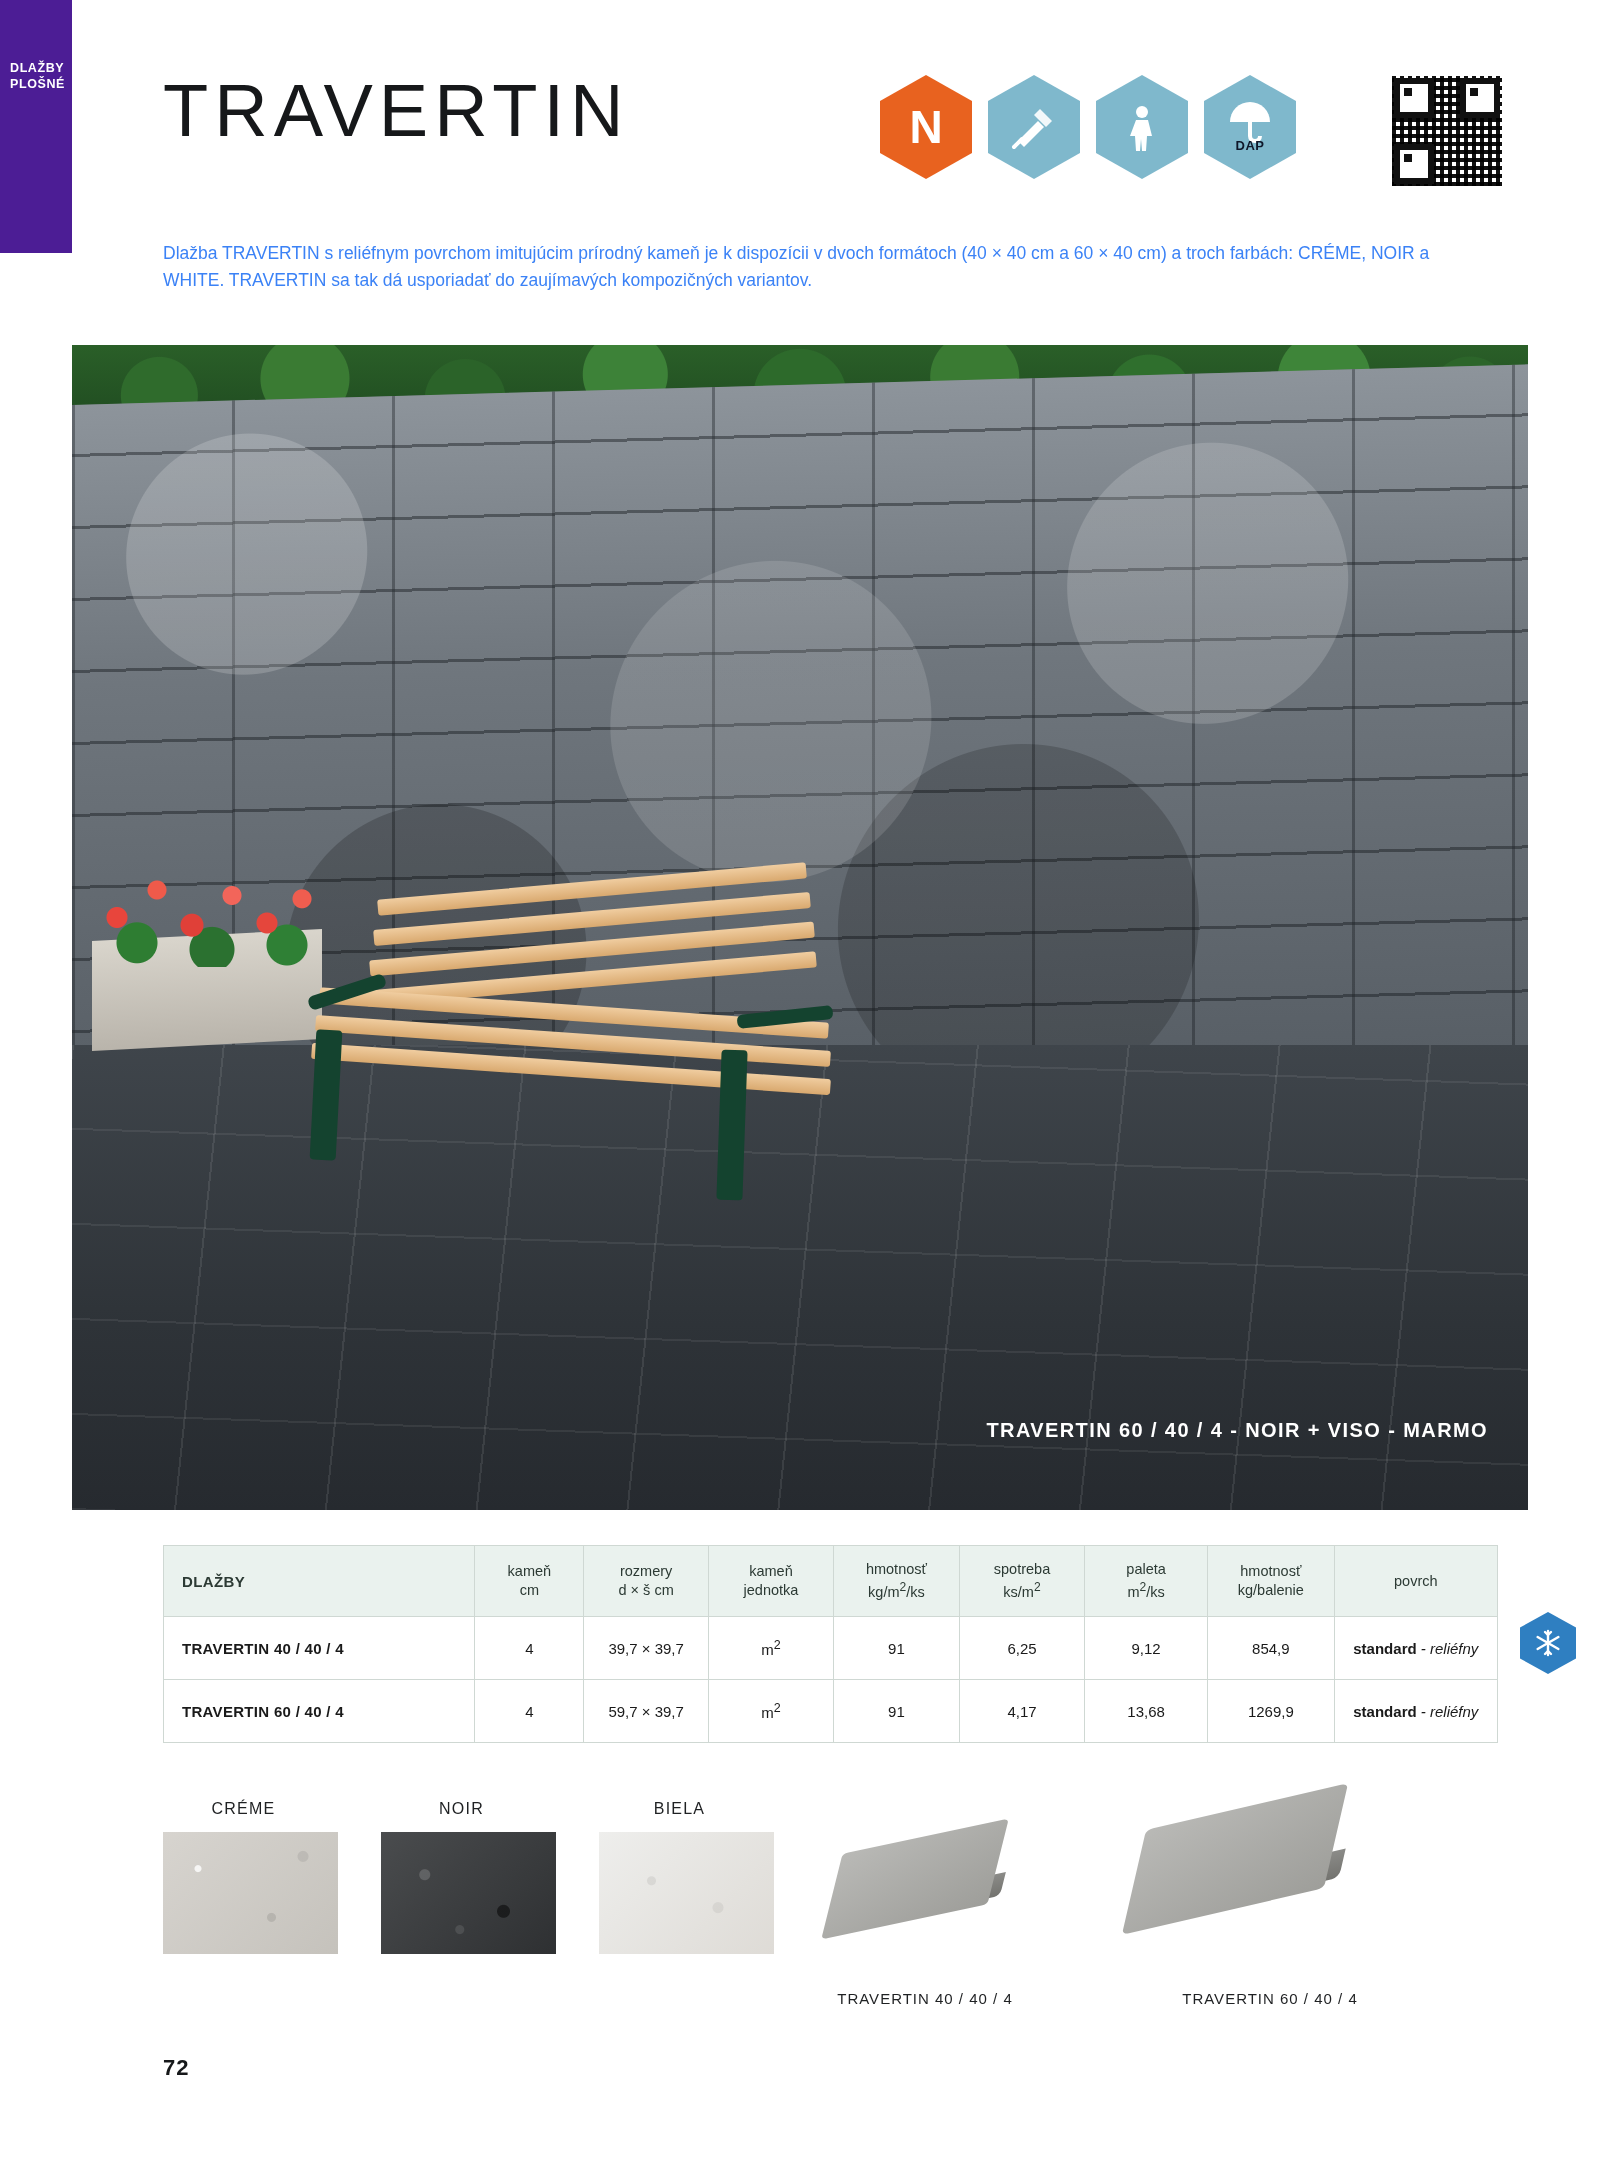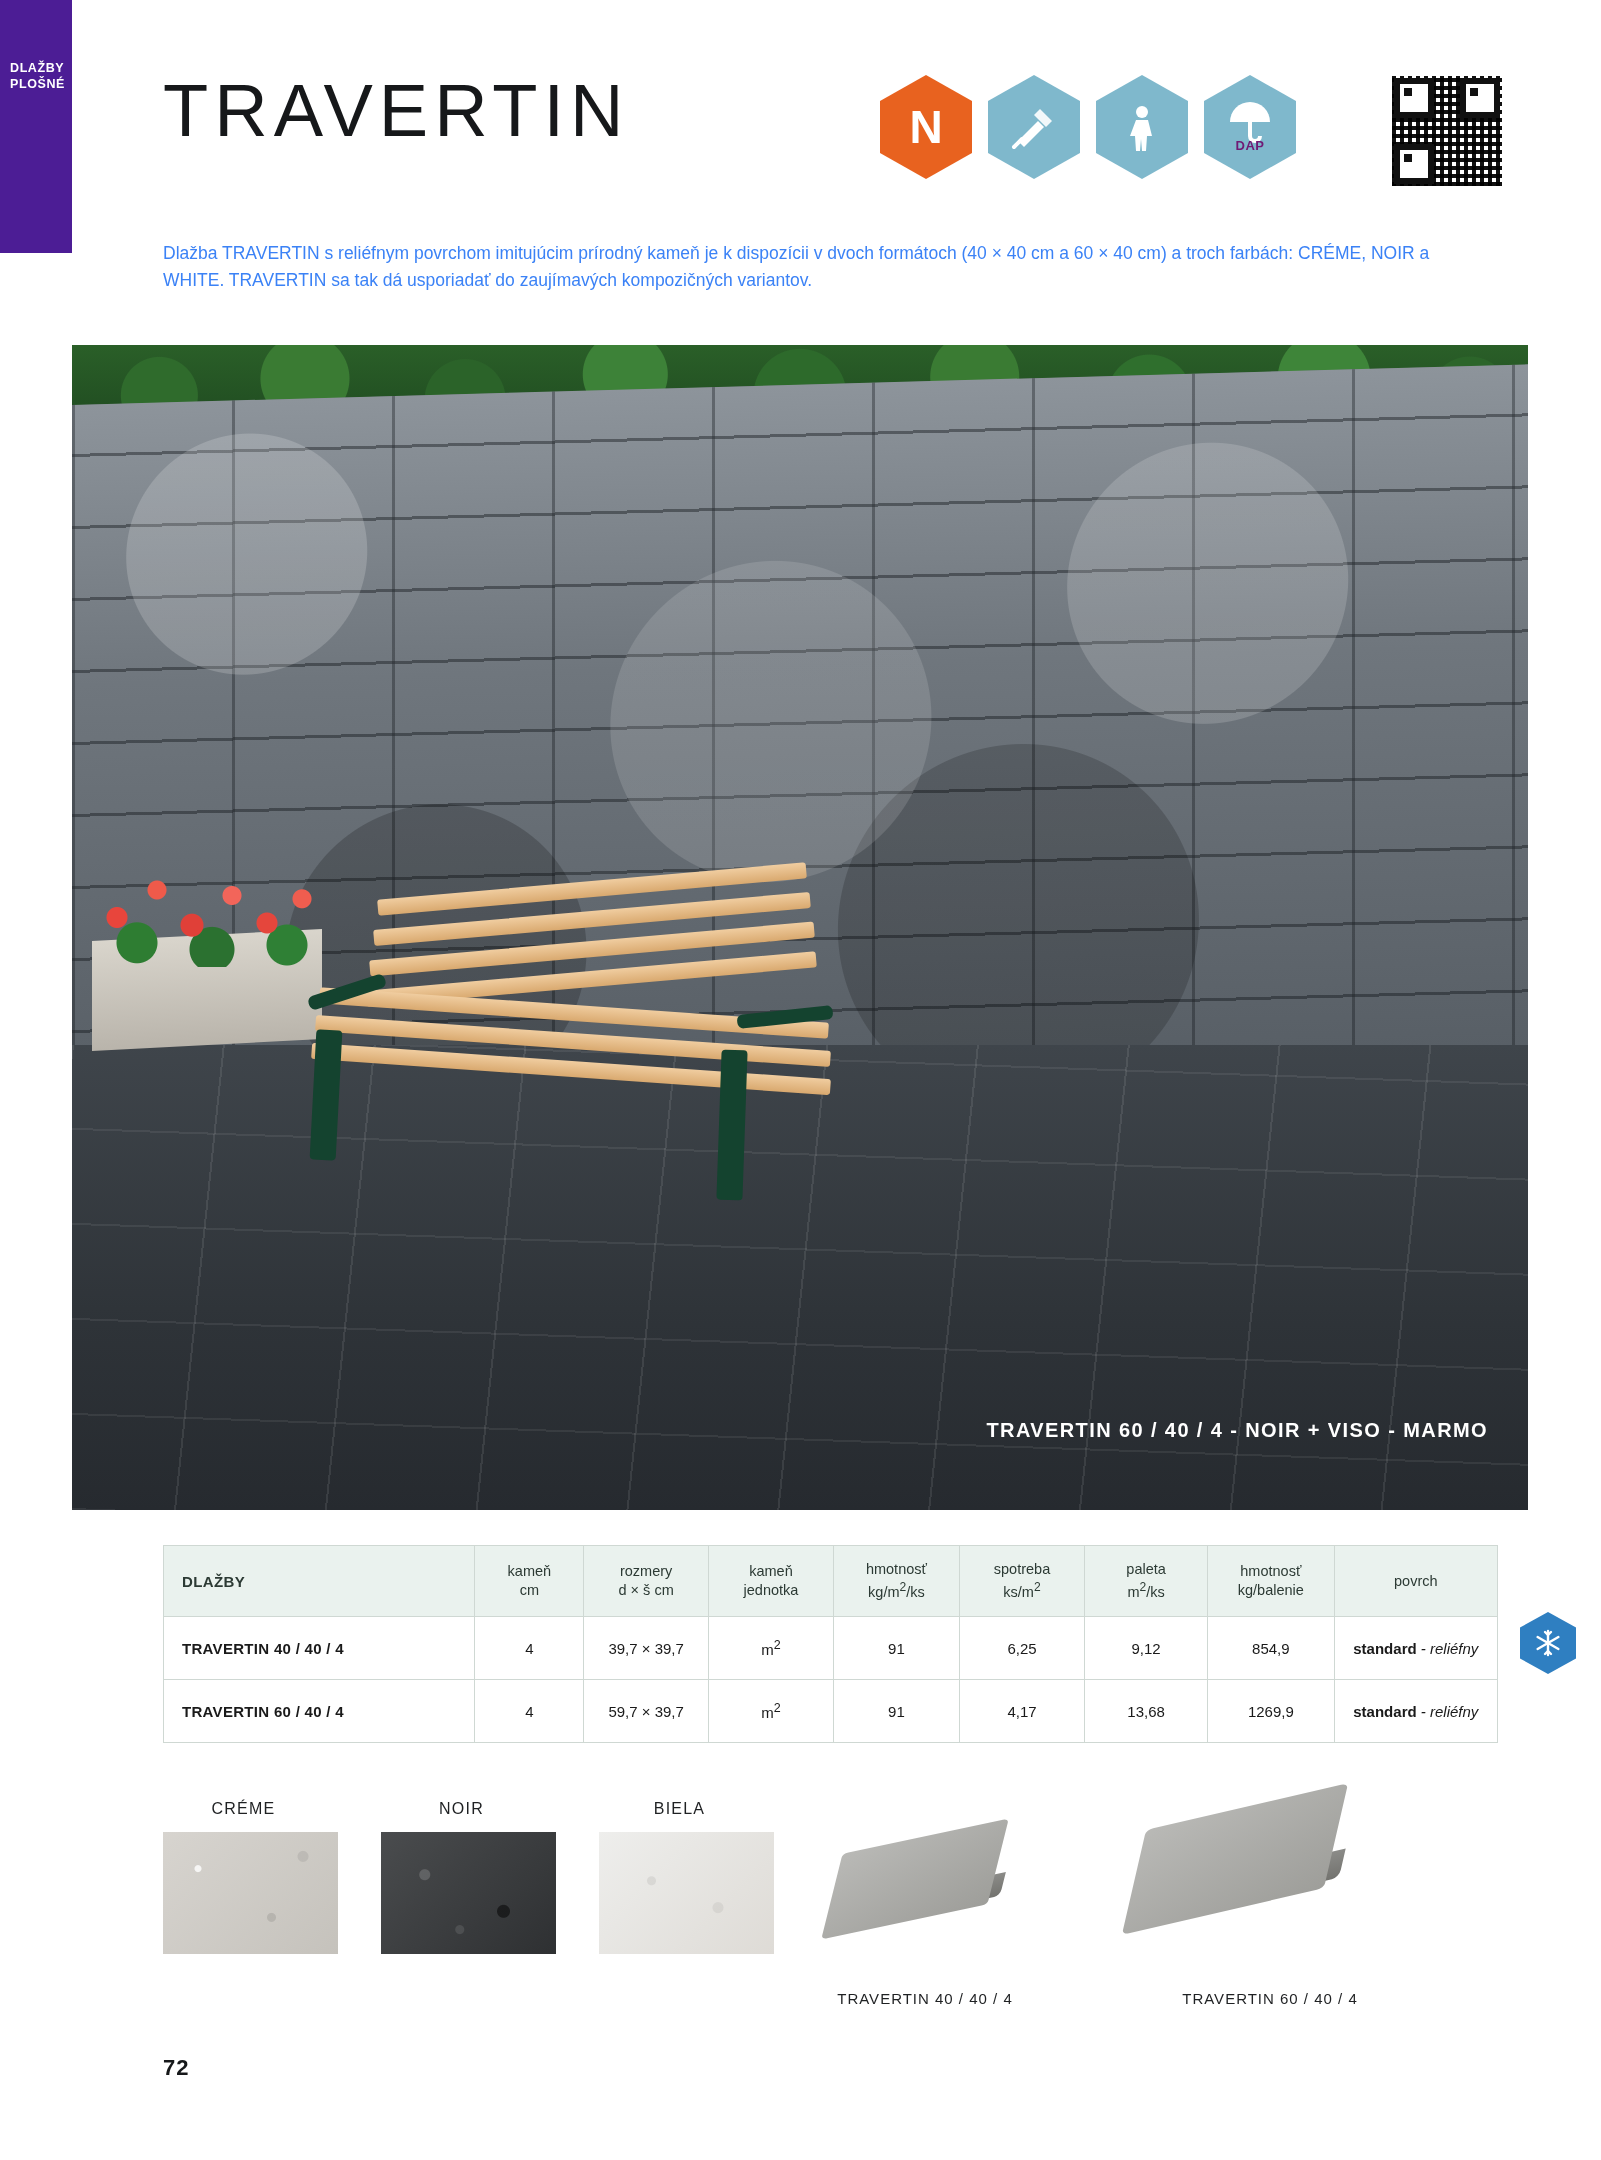"DAP" .hex-label { color: #701a75 -> #0f172a }
